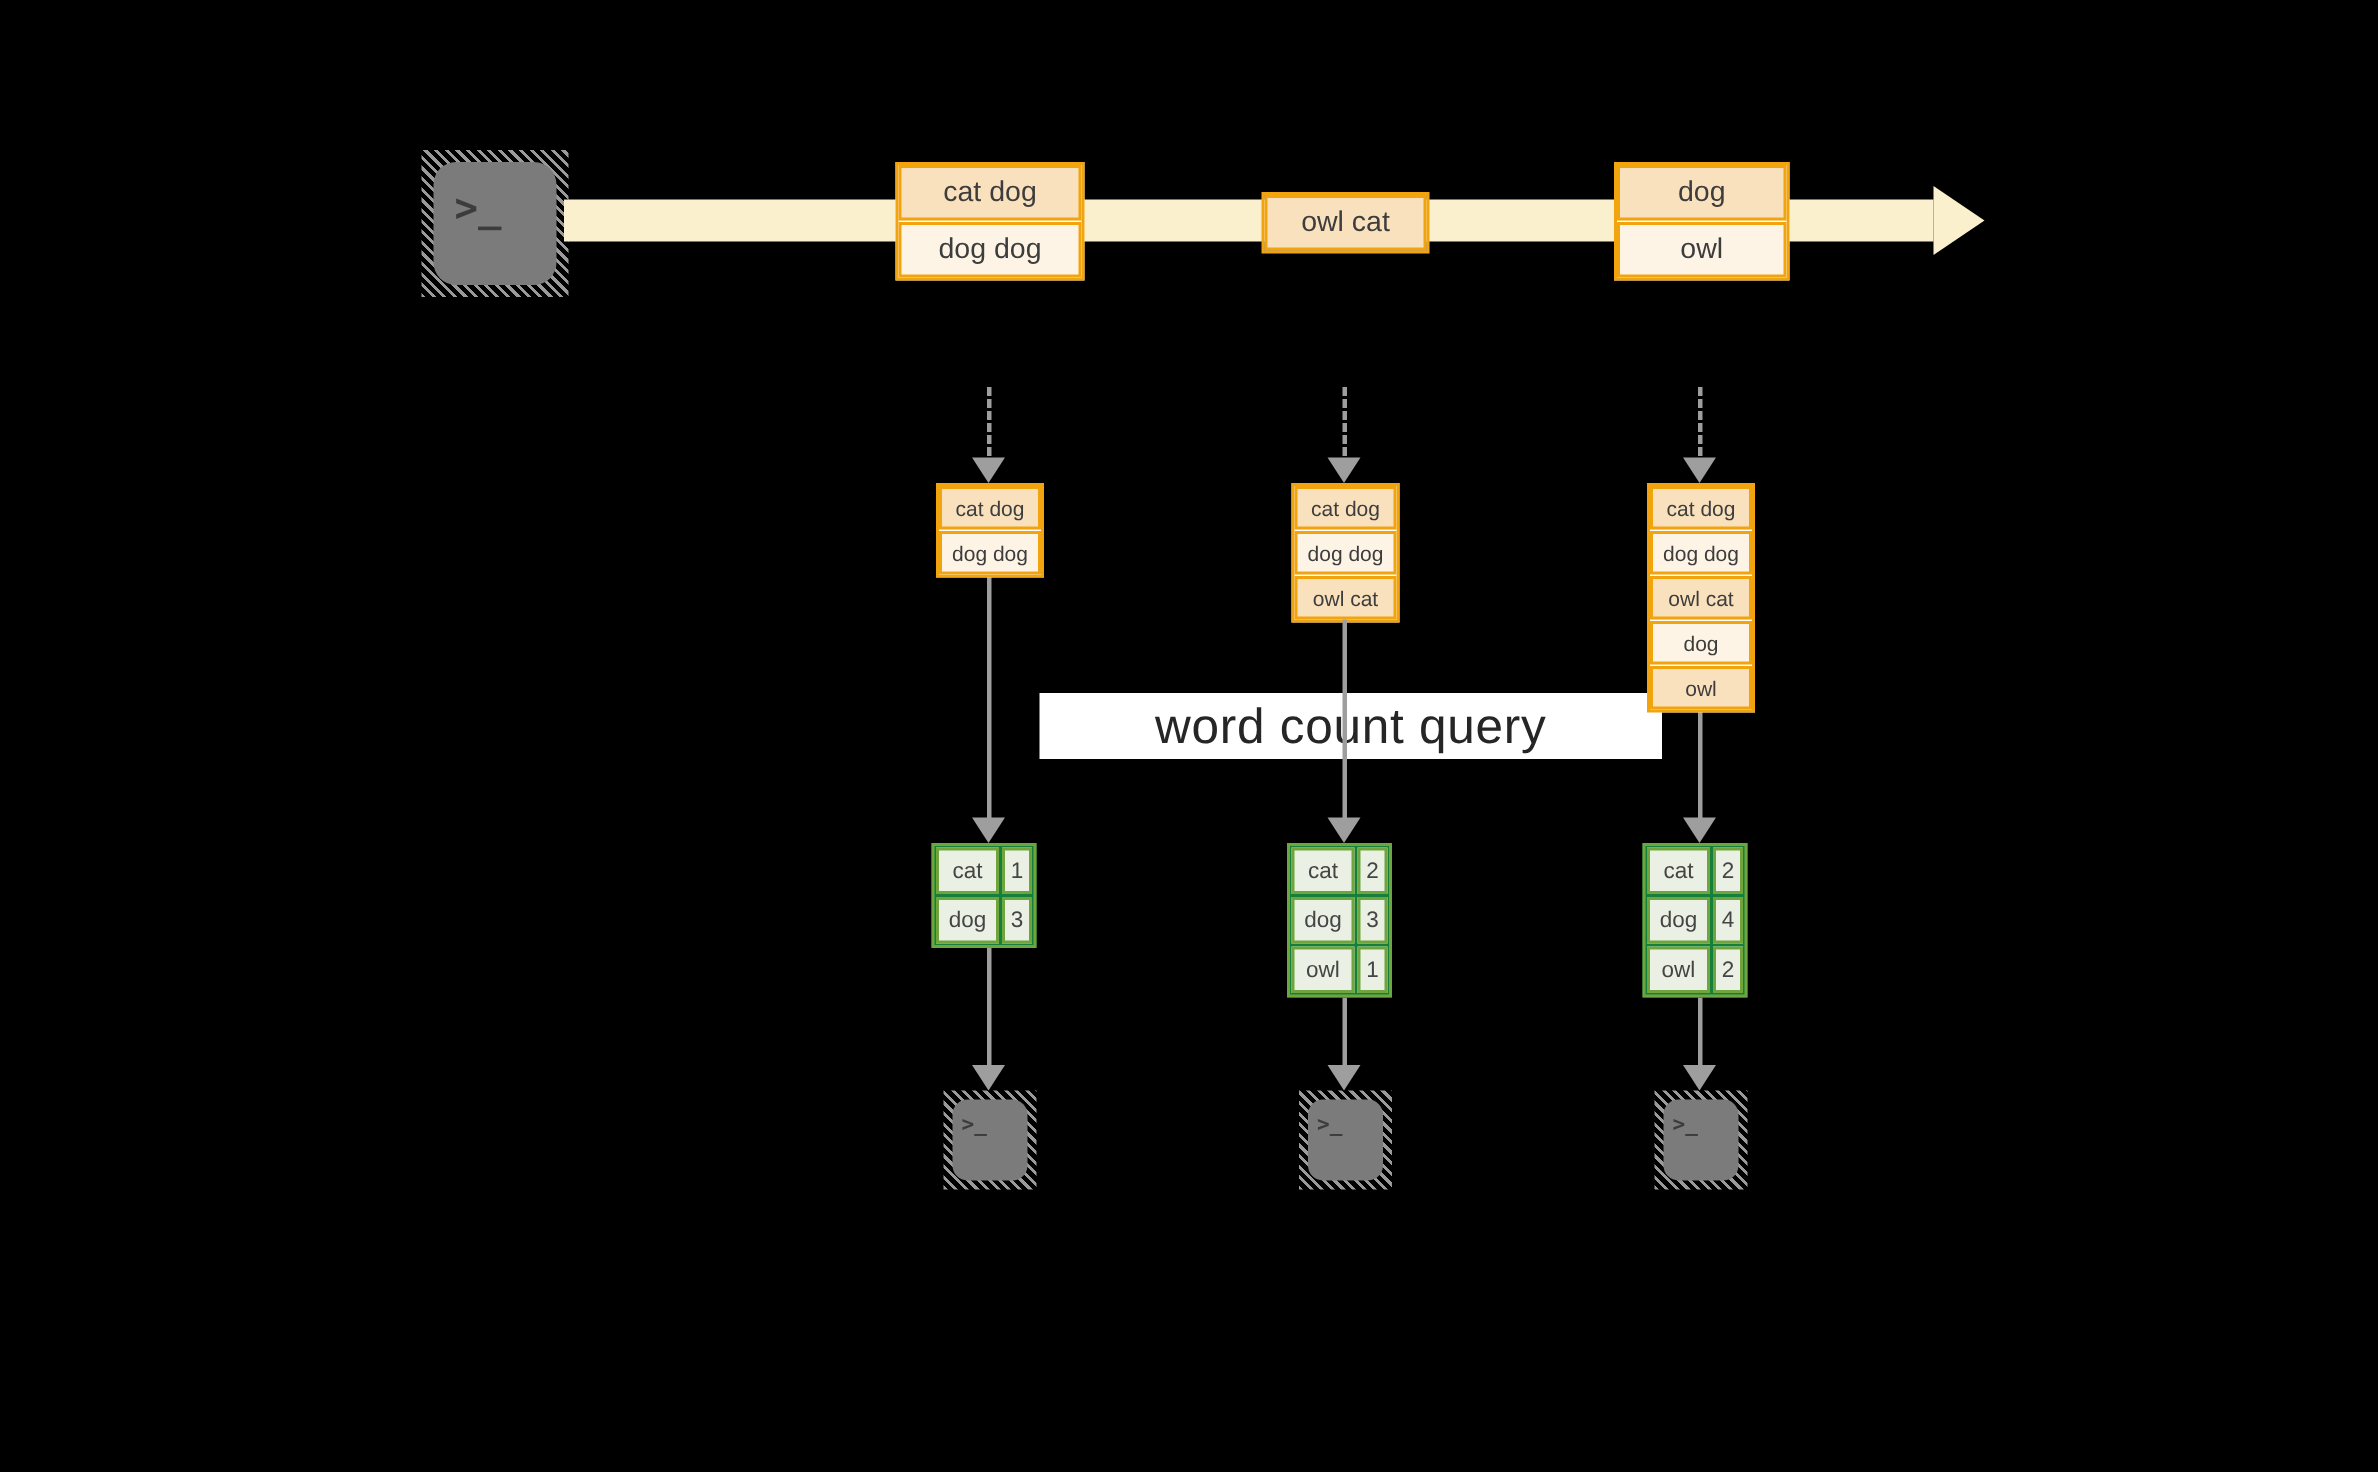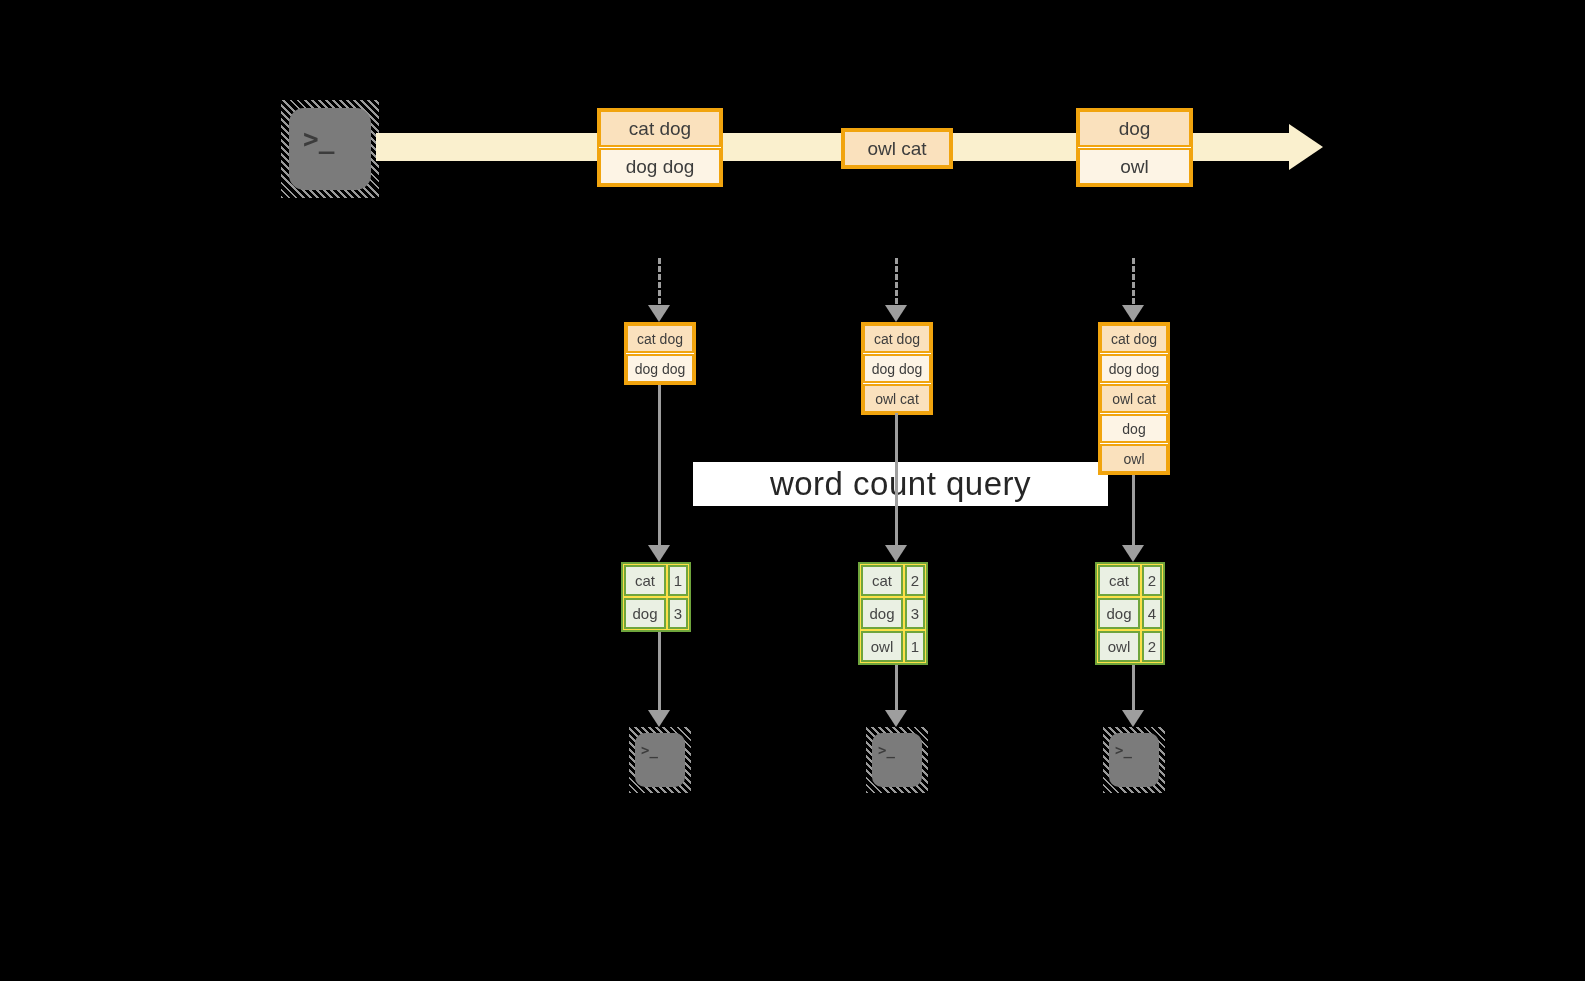"cat" .wtable { background: #fde047 -> #15803d }
